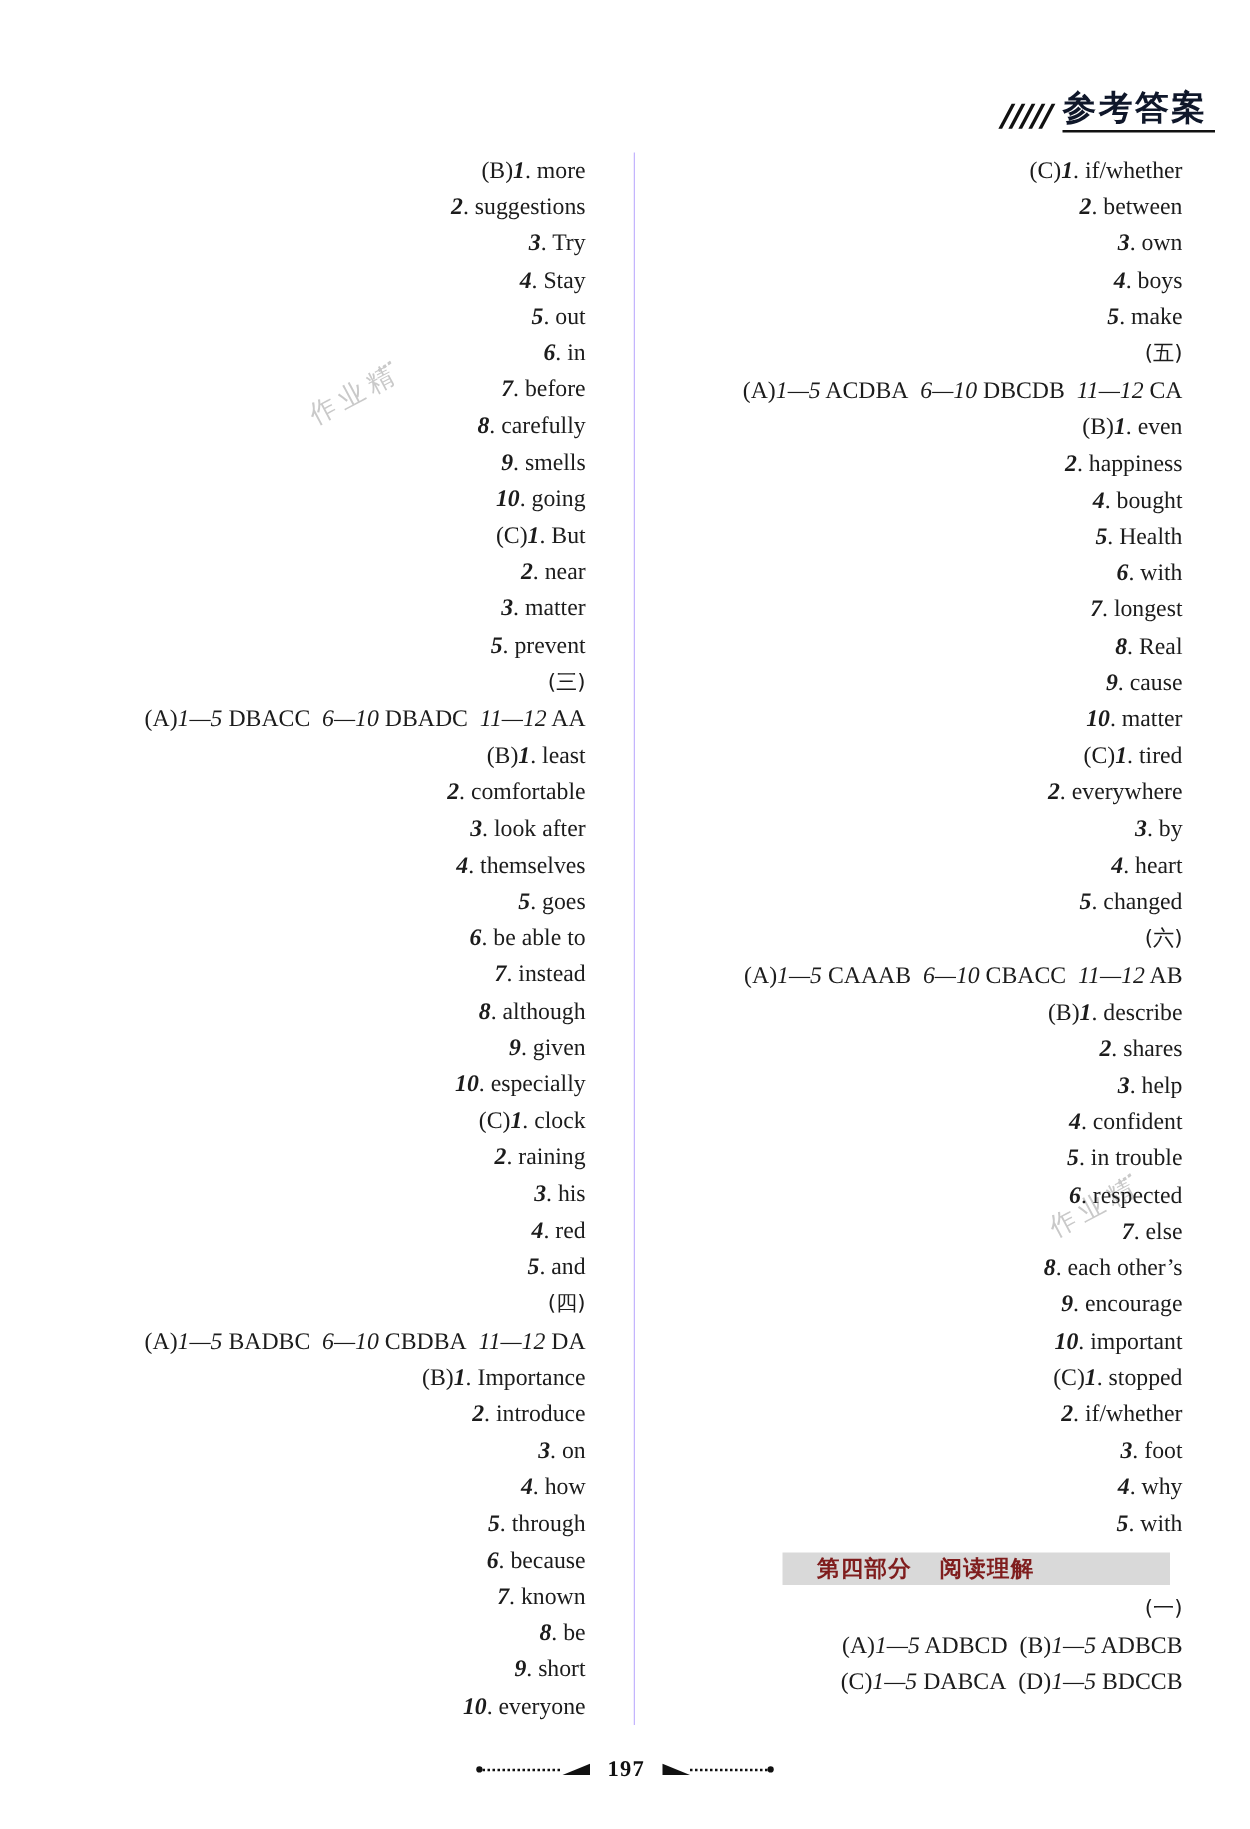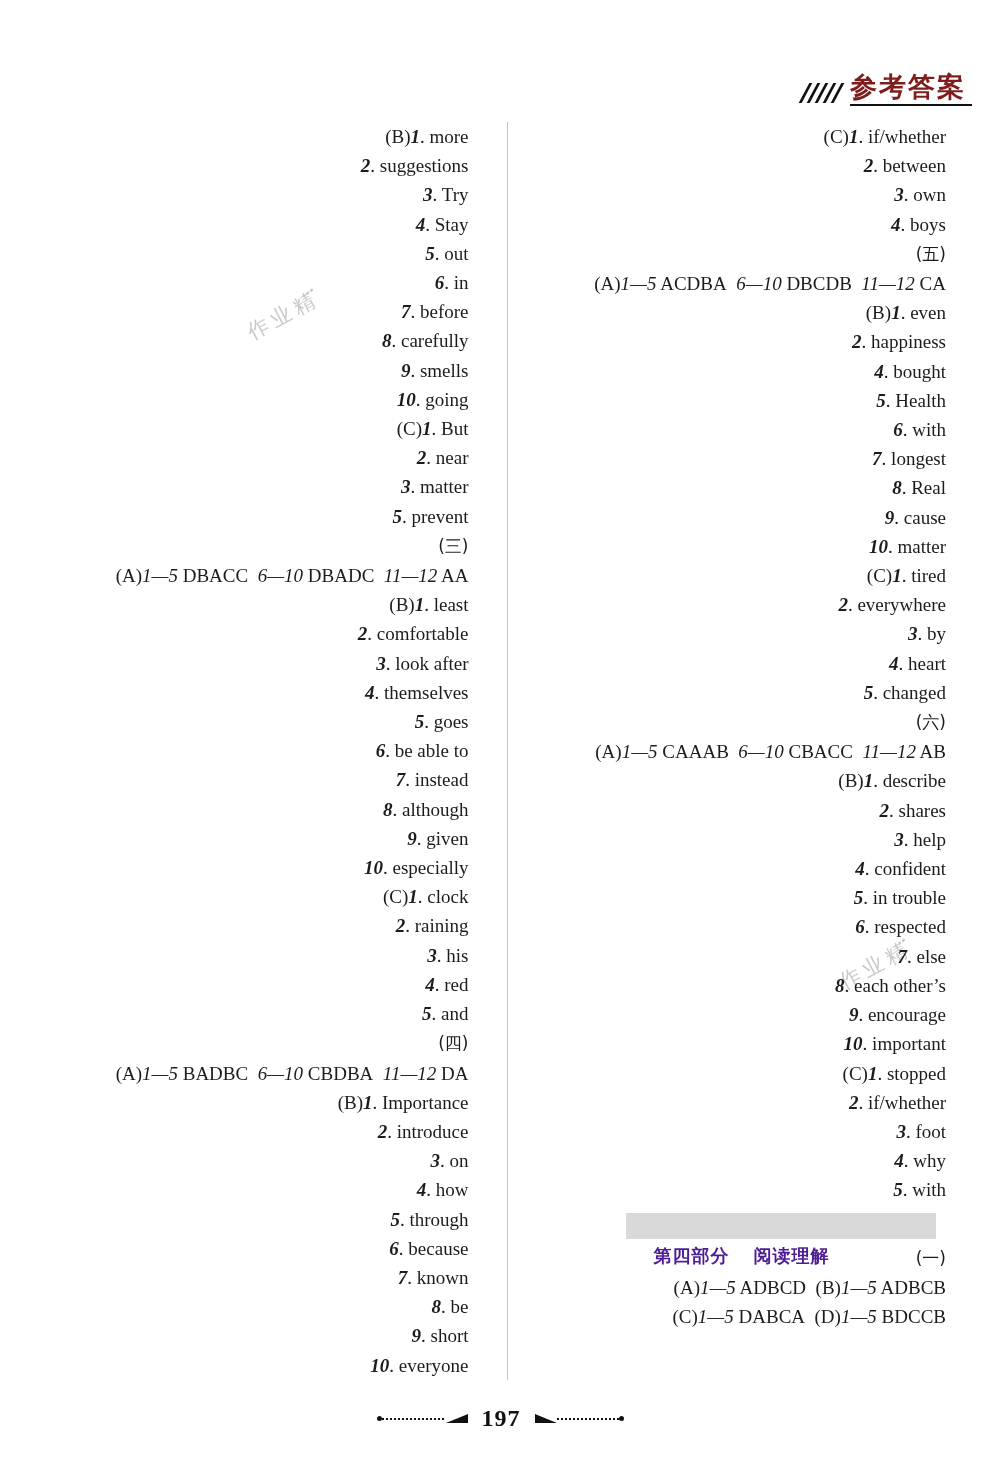"参考答案" .header-title { color: #7f1d1d -> #0f172a }
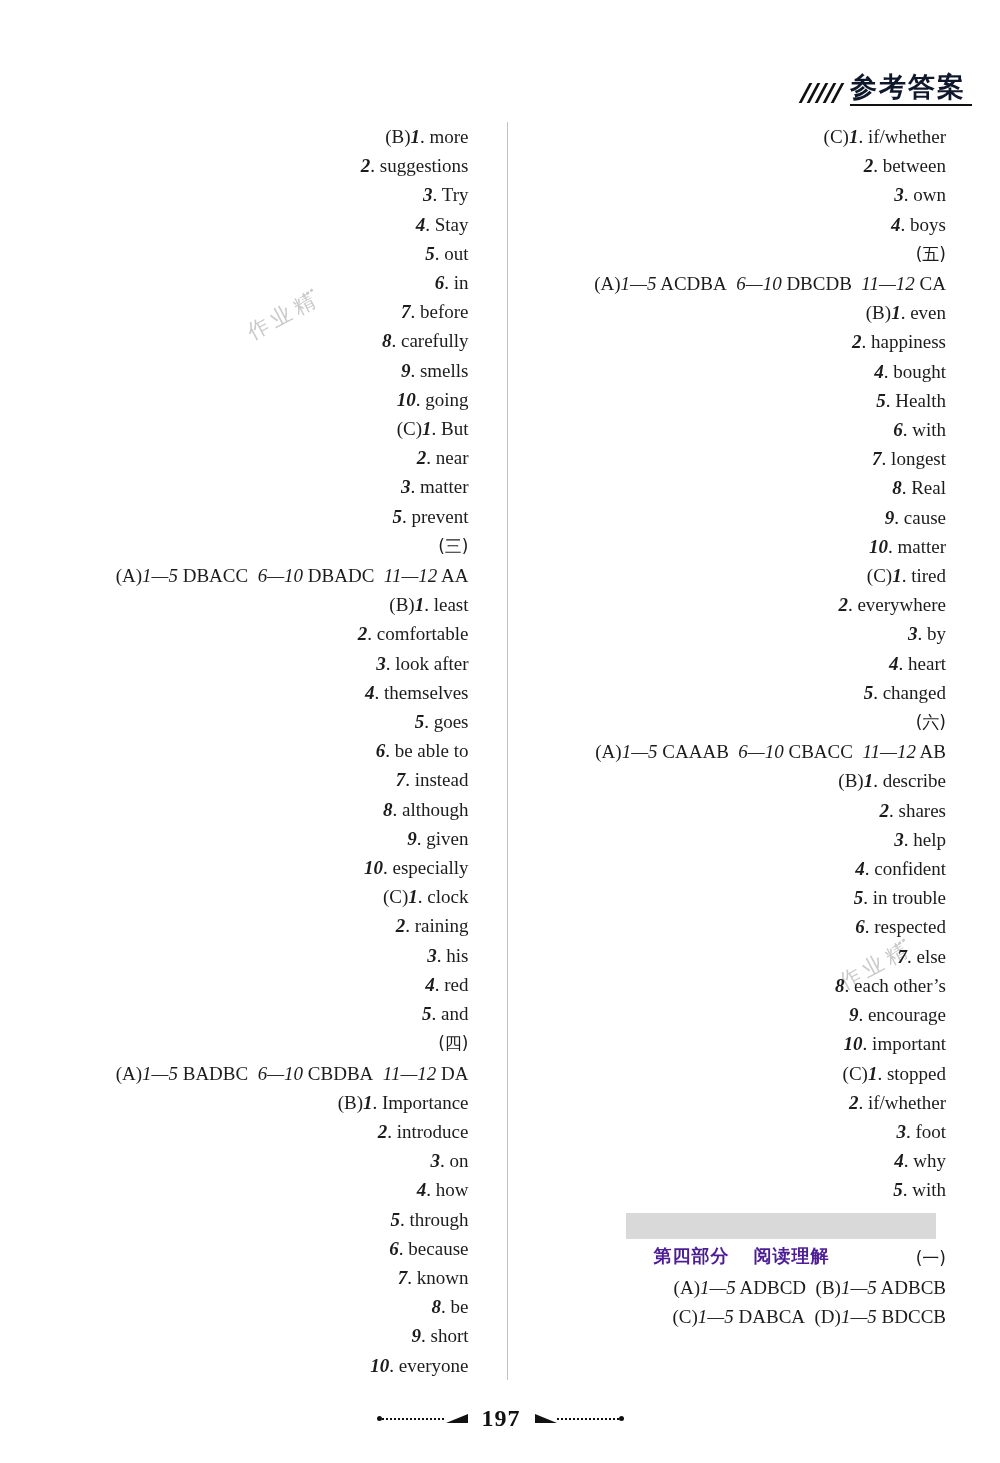"5. make" div.line { html: none -> <div><span>5</span><span>. make</span></div> }
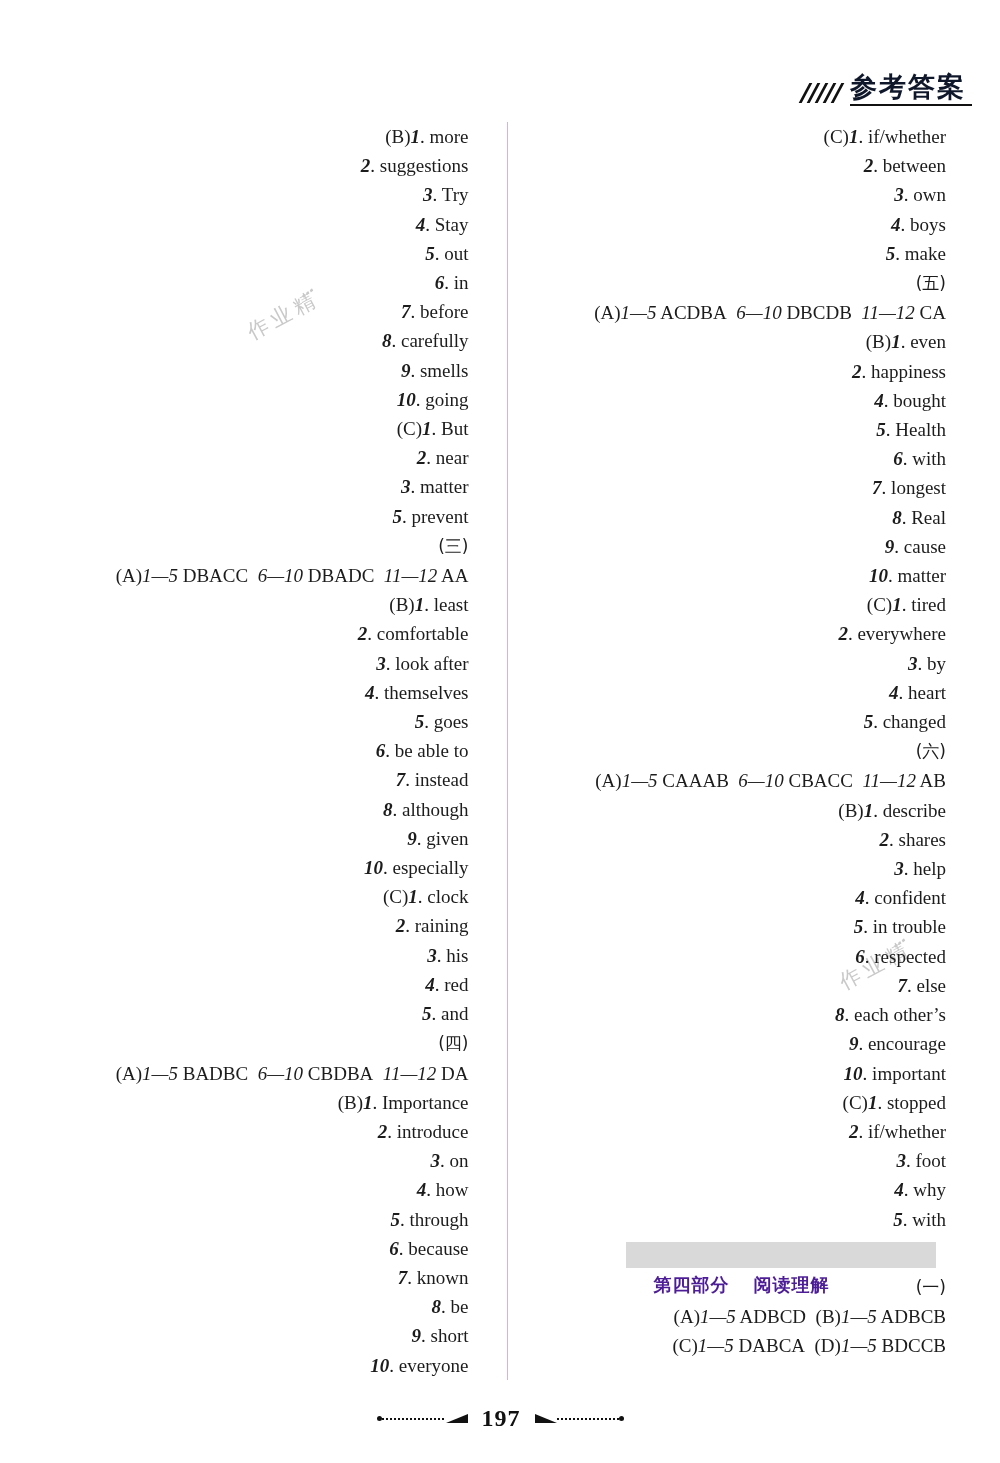"第四部分 阅读理解" .part-banner .txt { color: #4c1d95 -> #7f1d1d; font-family: Liberation Sans, sans-serif -> Liberation Serif, serif; margin-top: 30px -> none }
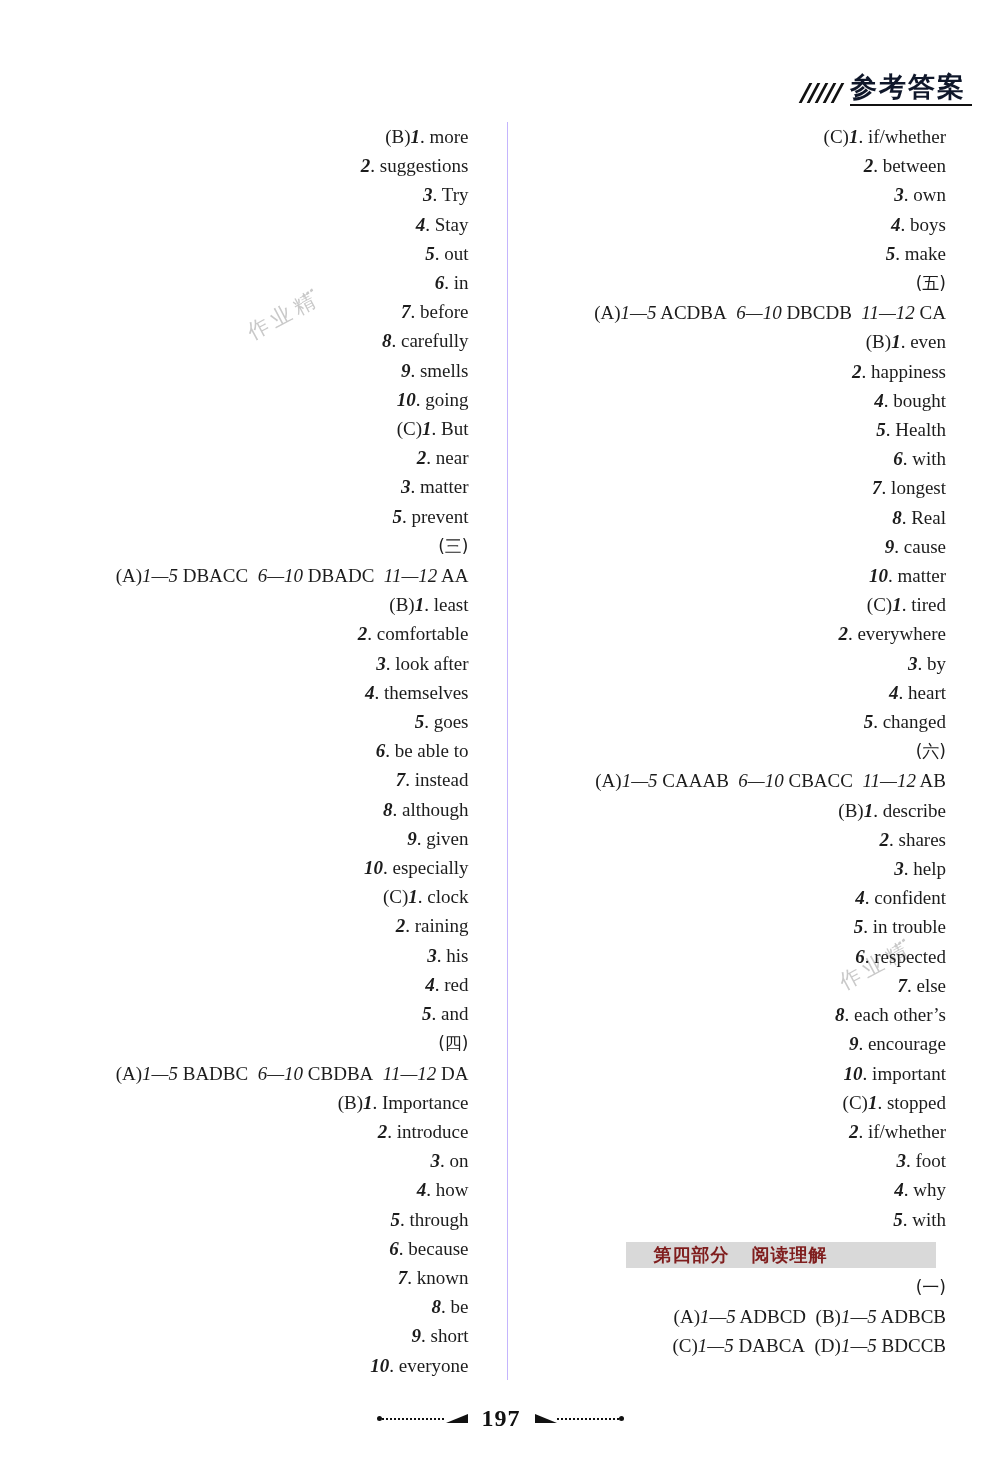"197" .footer .pagenum { font-size: 24px -> 18px }
